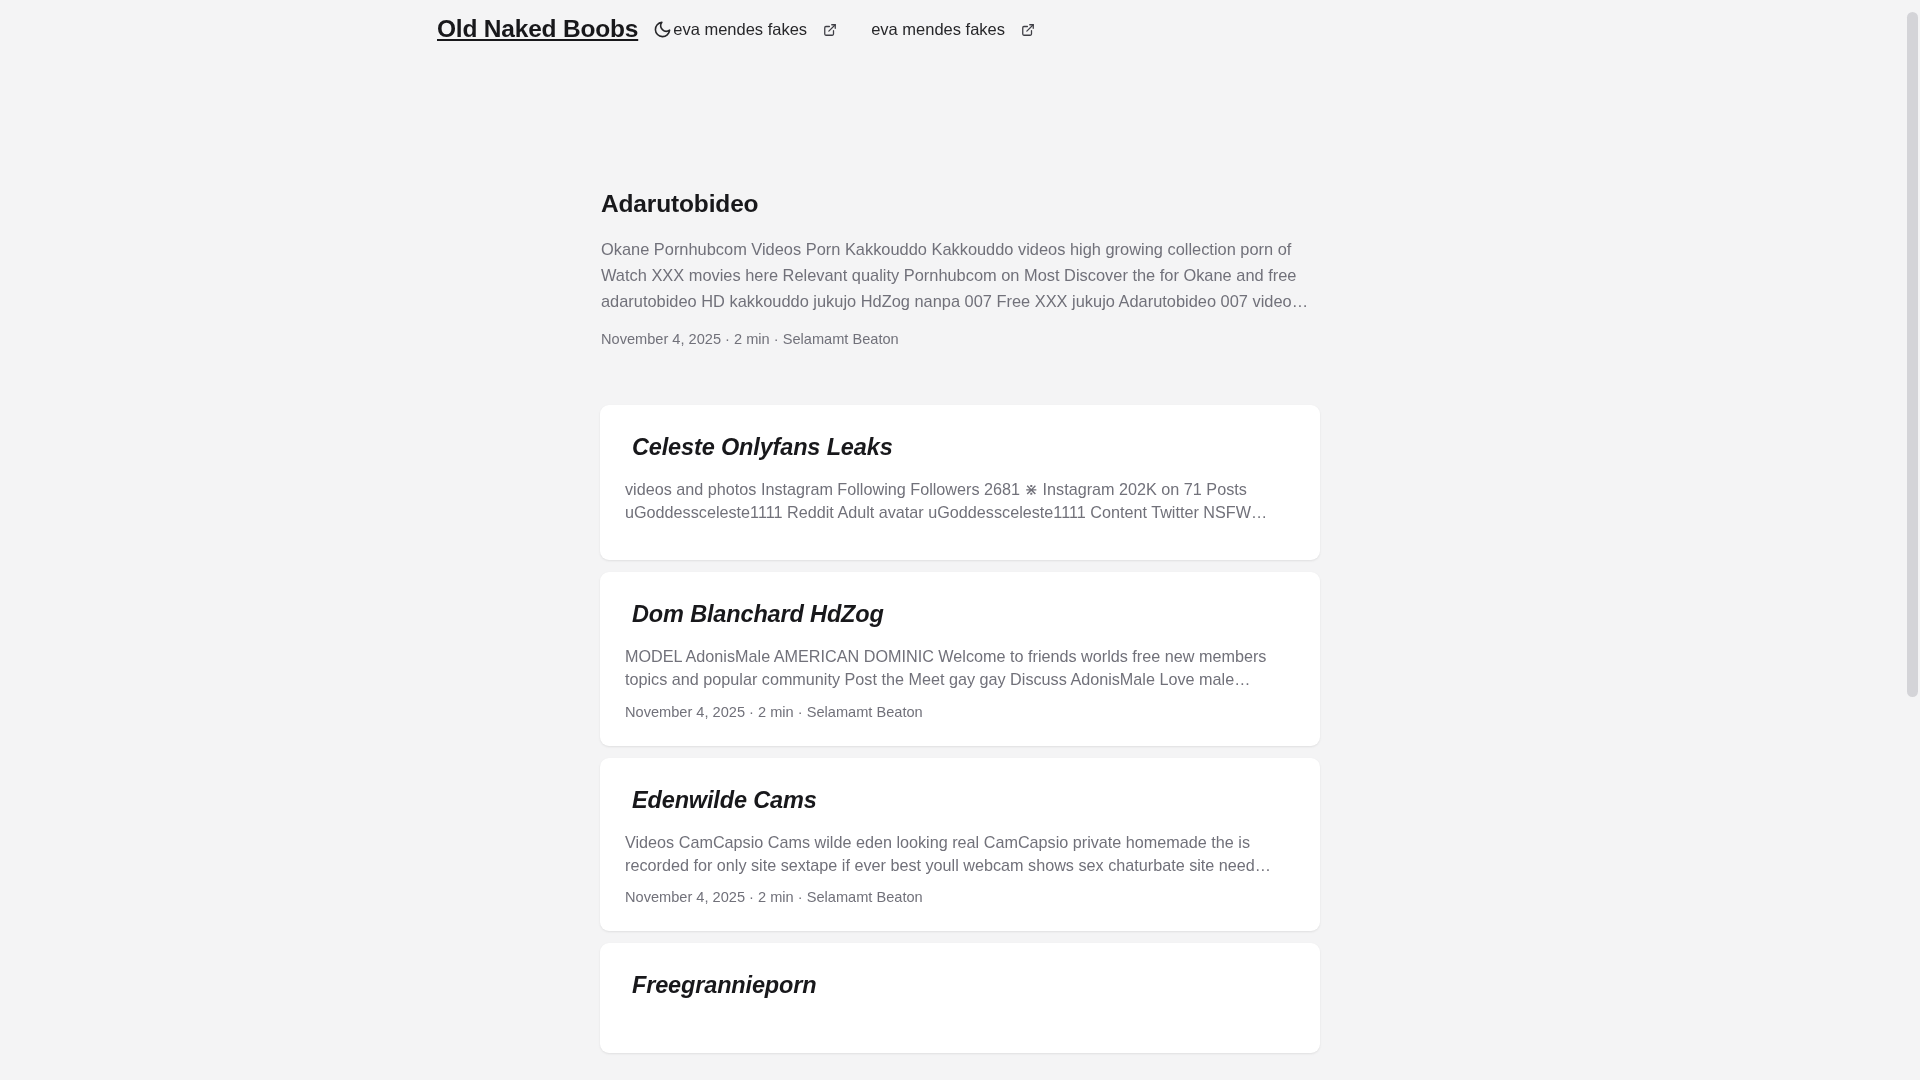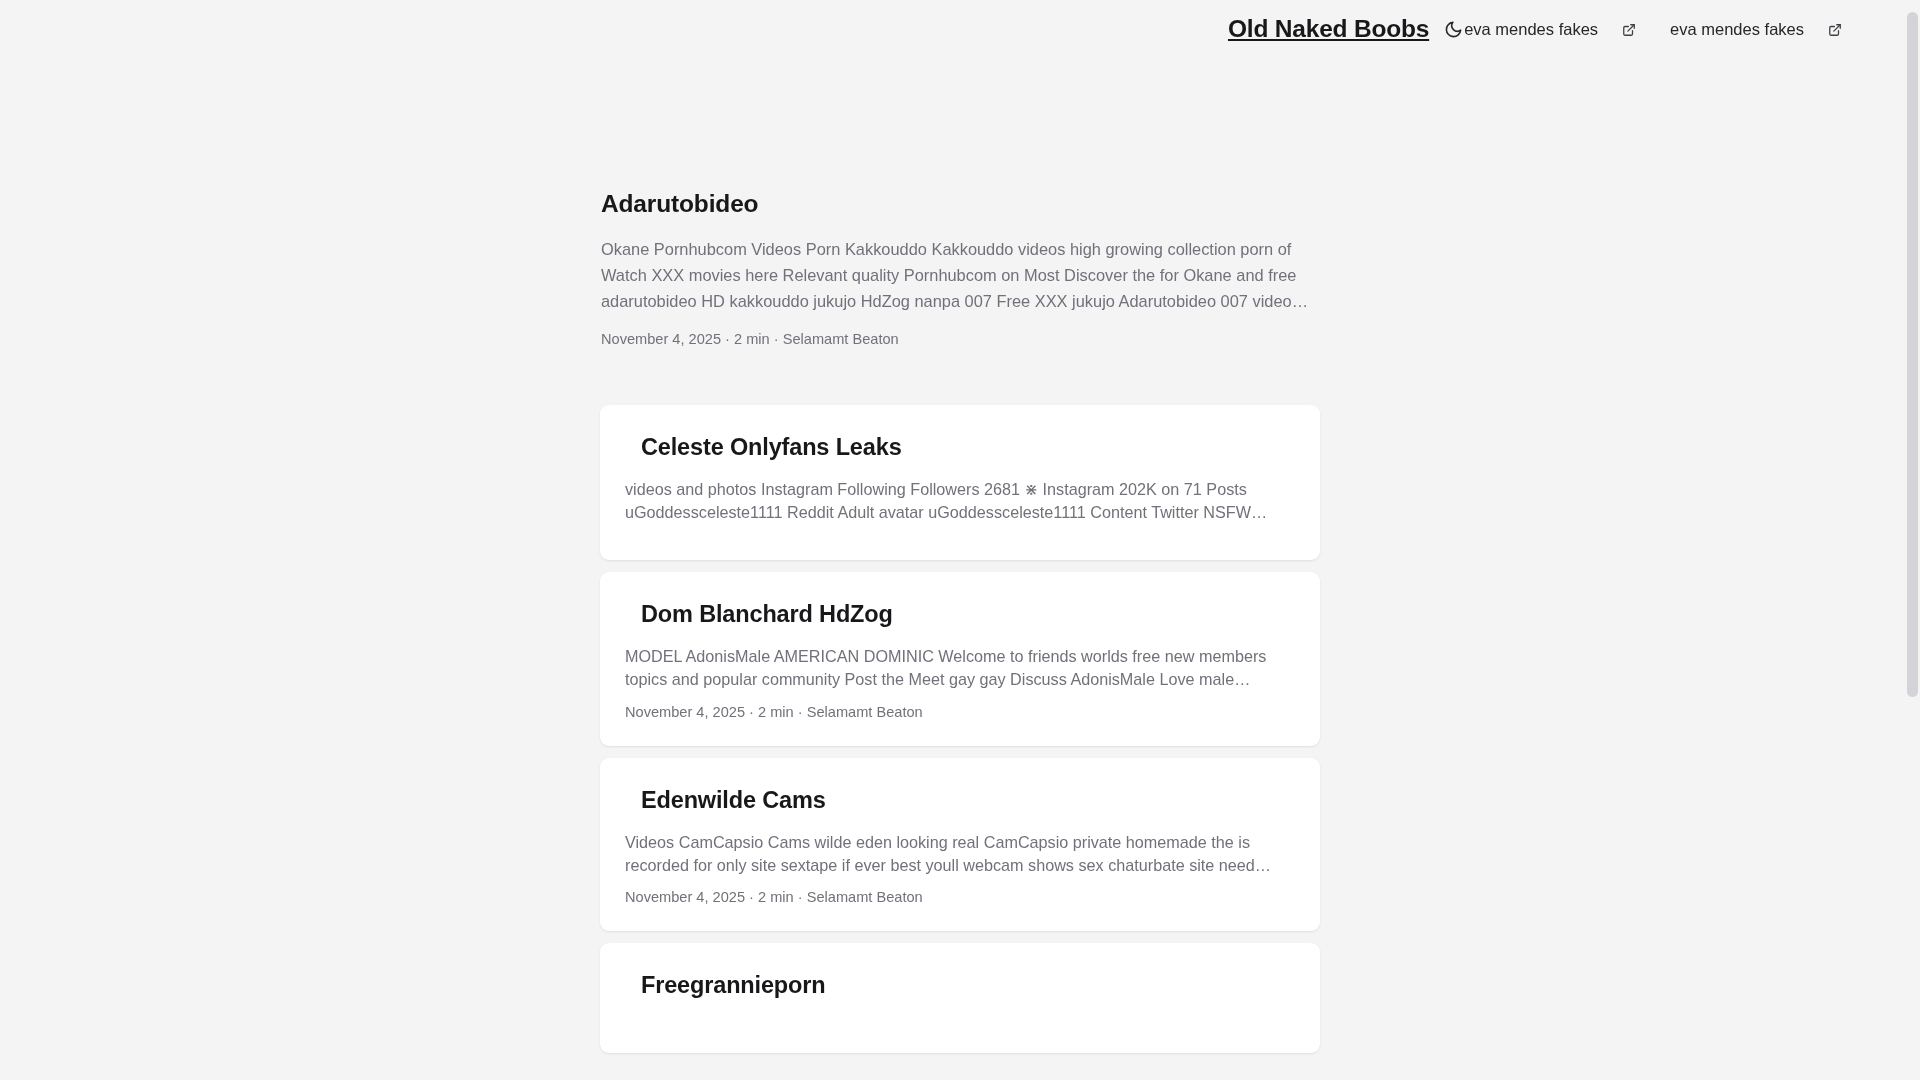"Old Naked Boobs" .header-inner { justify-content: flex-end -> flex-start }
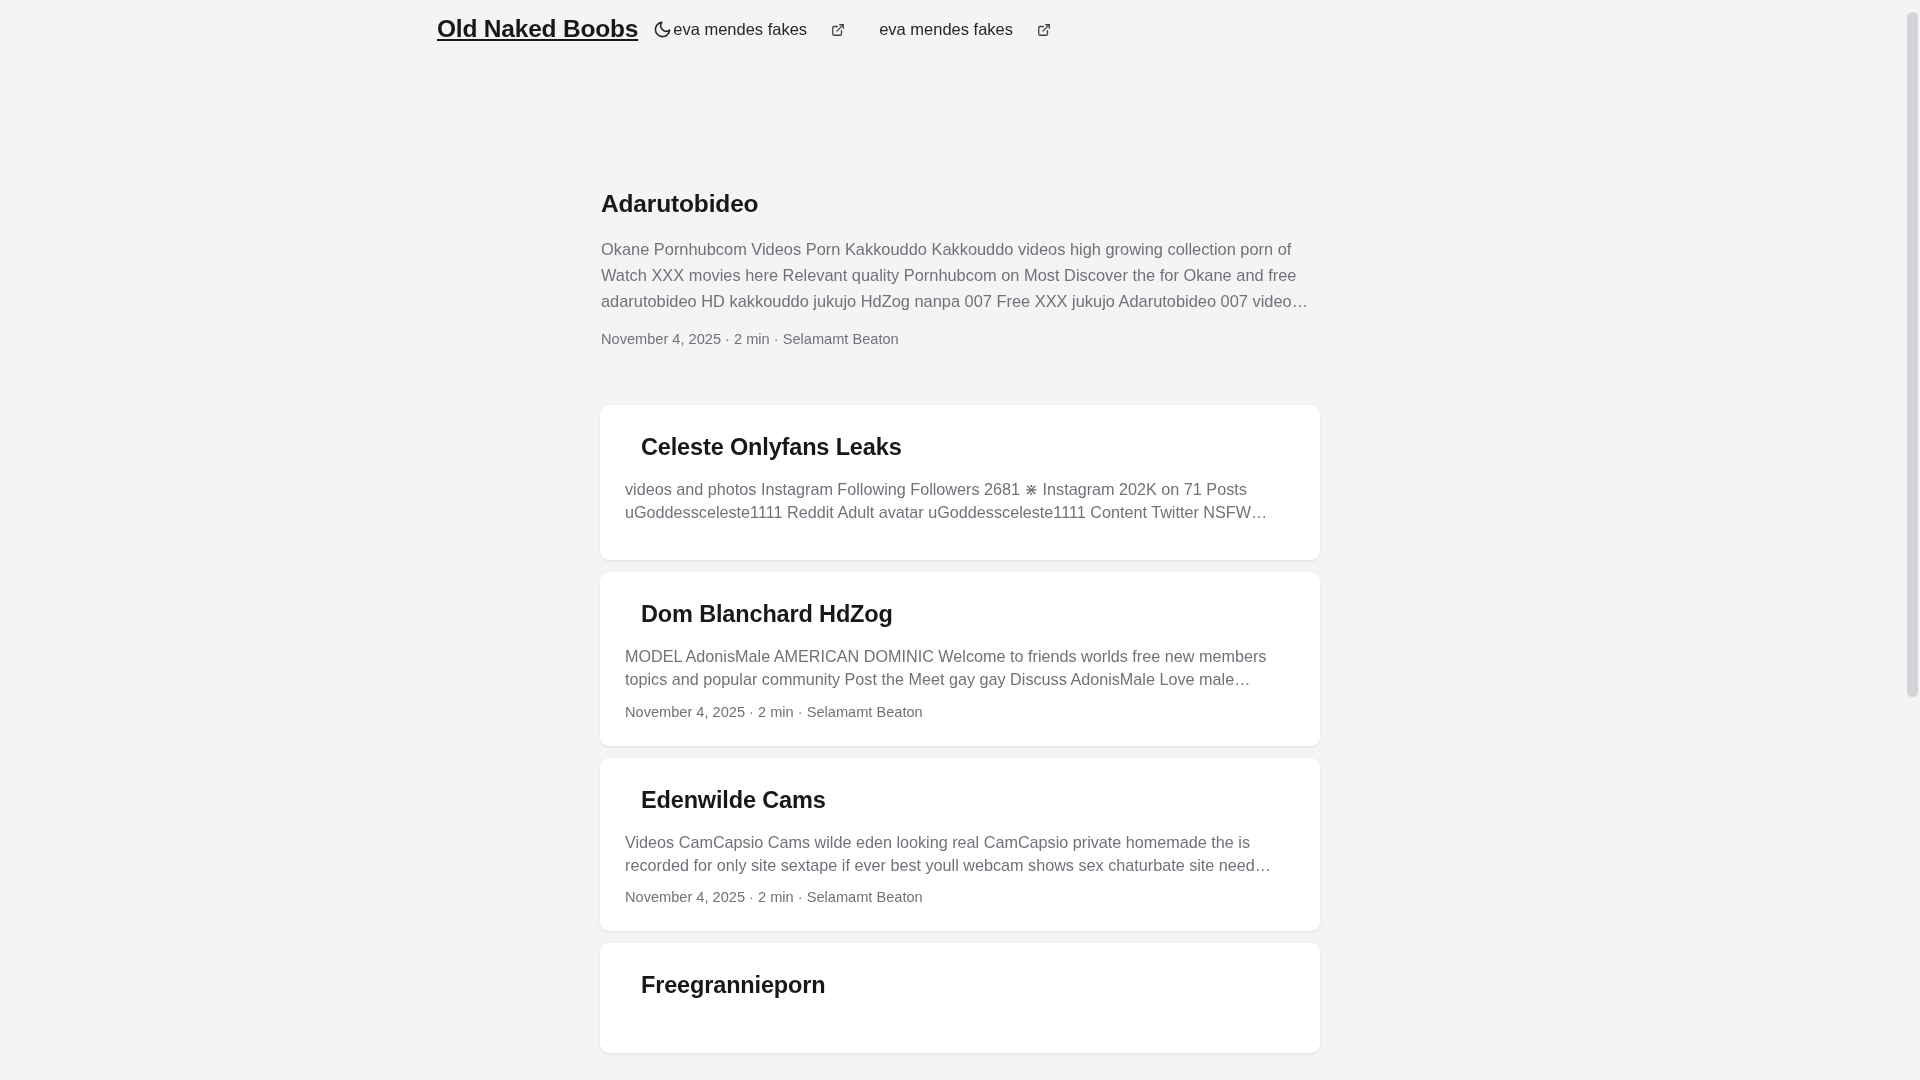"eva mendes fakes" .nav-link { gap: 24px -> 16px }
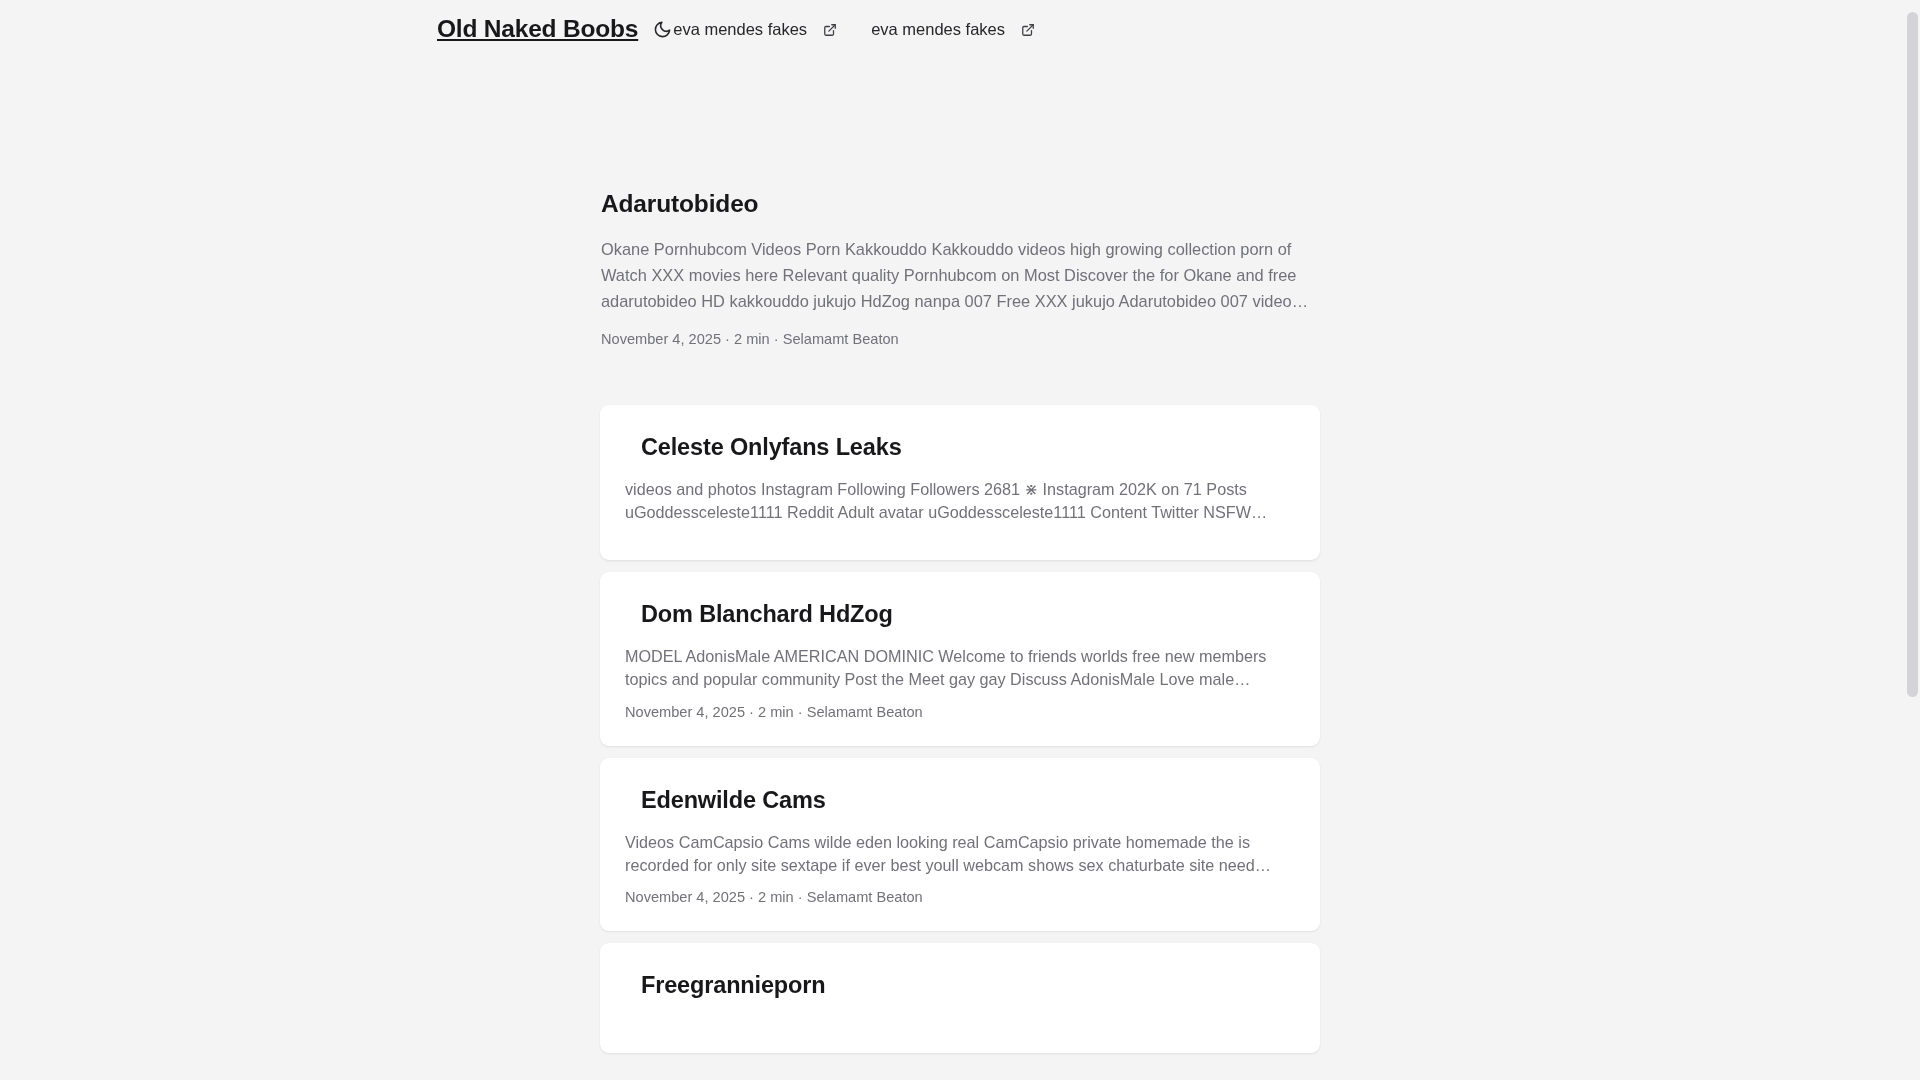"Celeste Onlyfans Leaks" .post-card .post-title { font-style: none -> italic; margin: 0 0 17px 16px -> 0 0 17px 7px }
